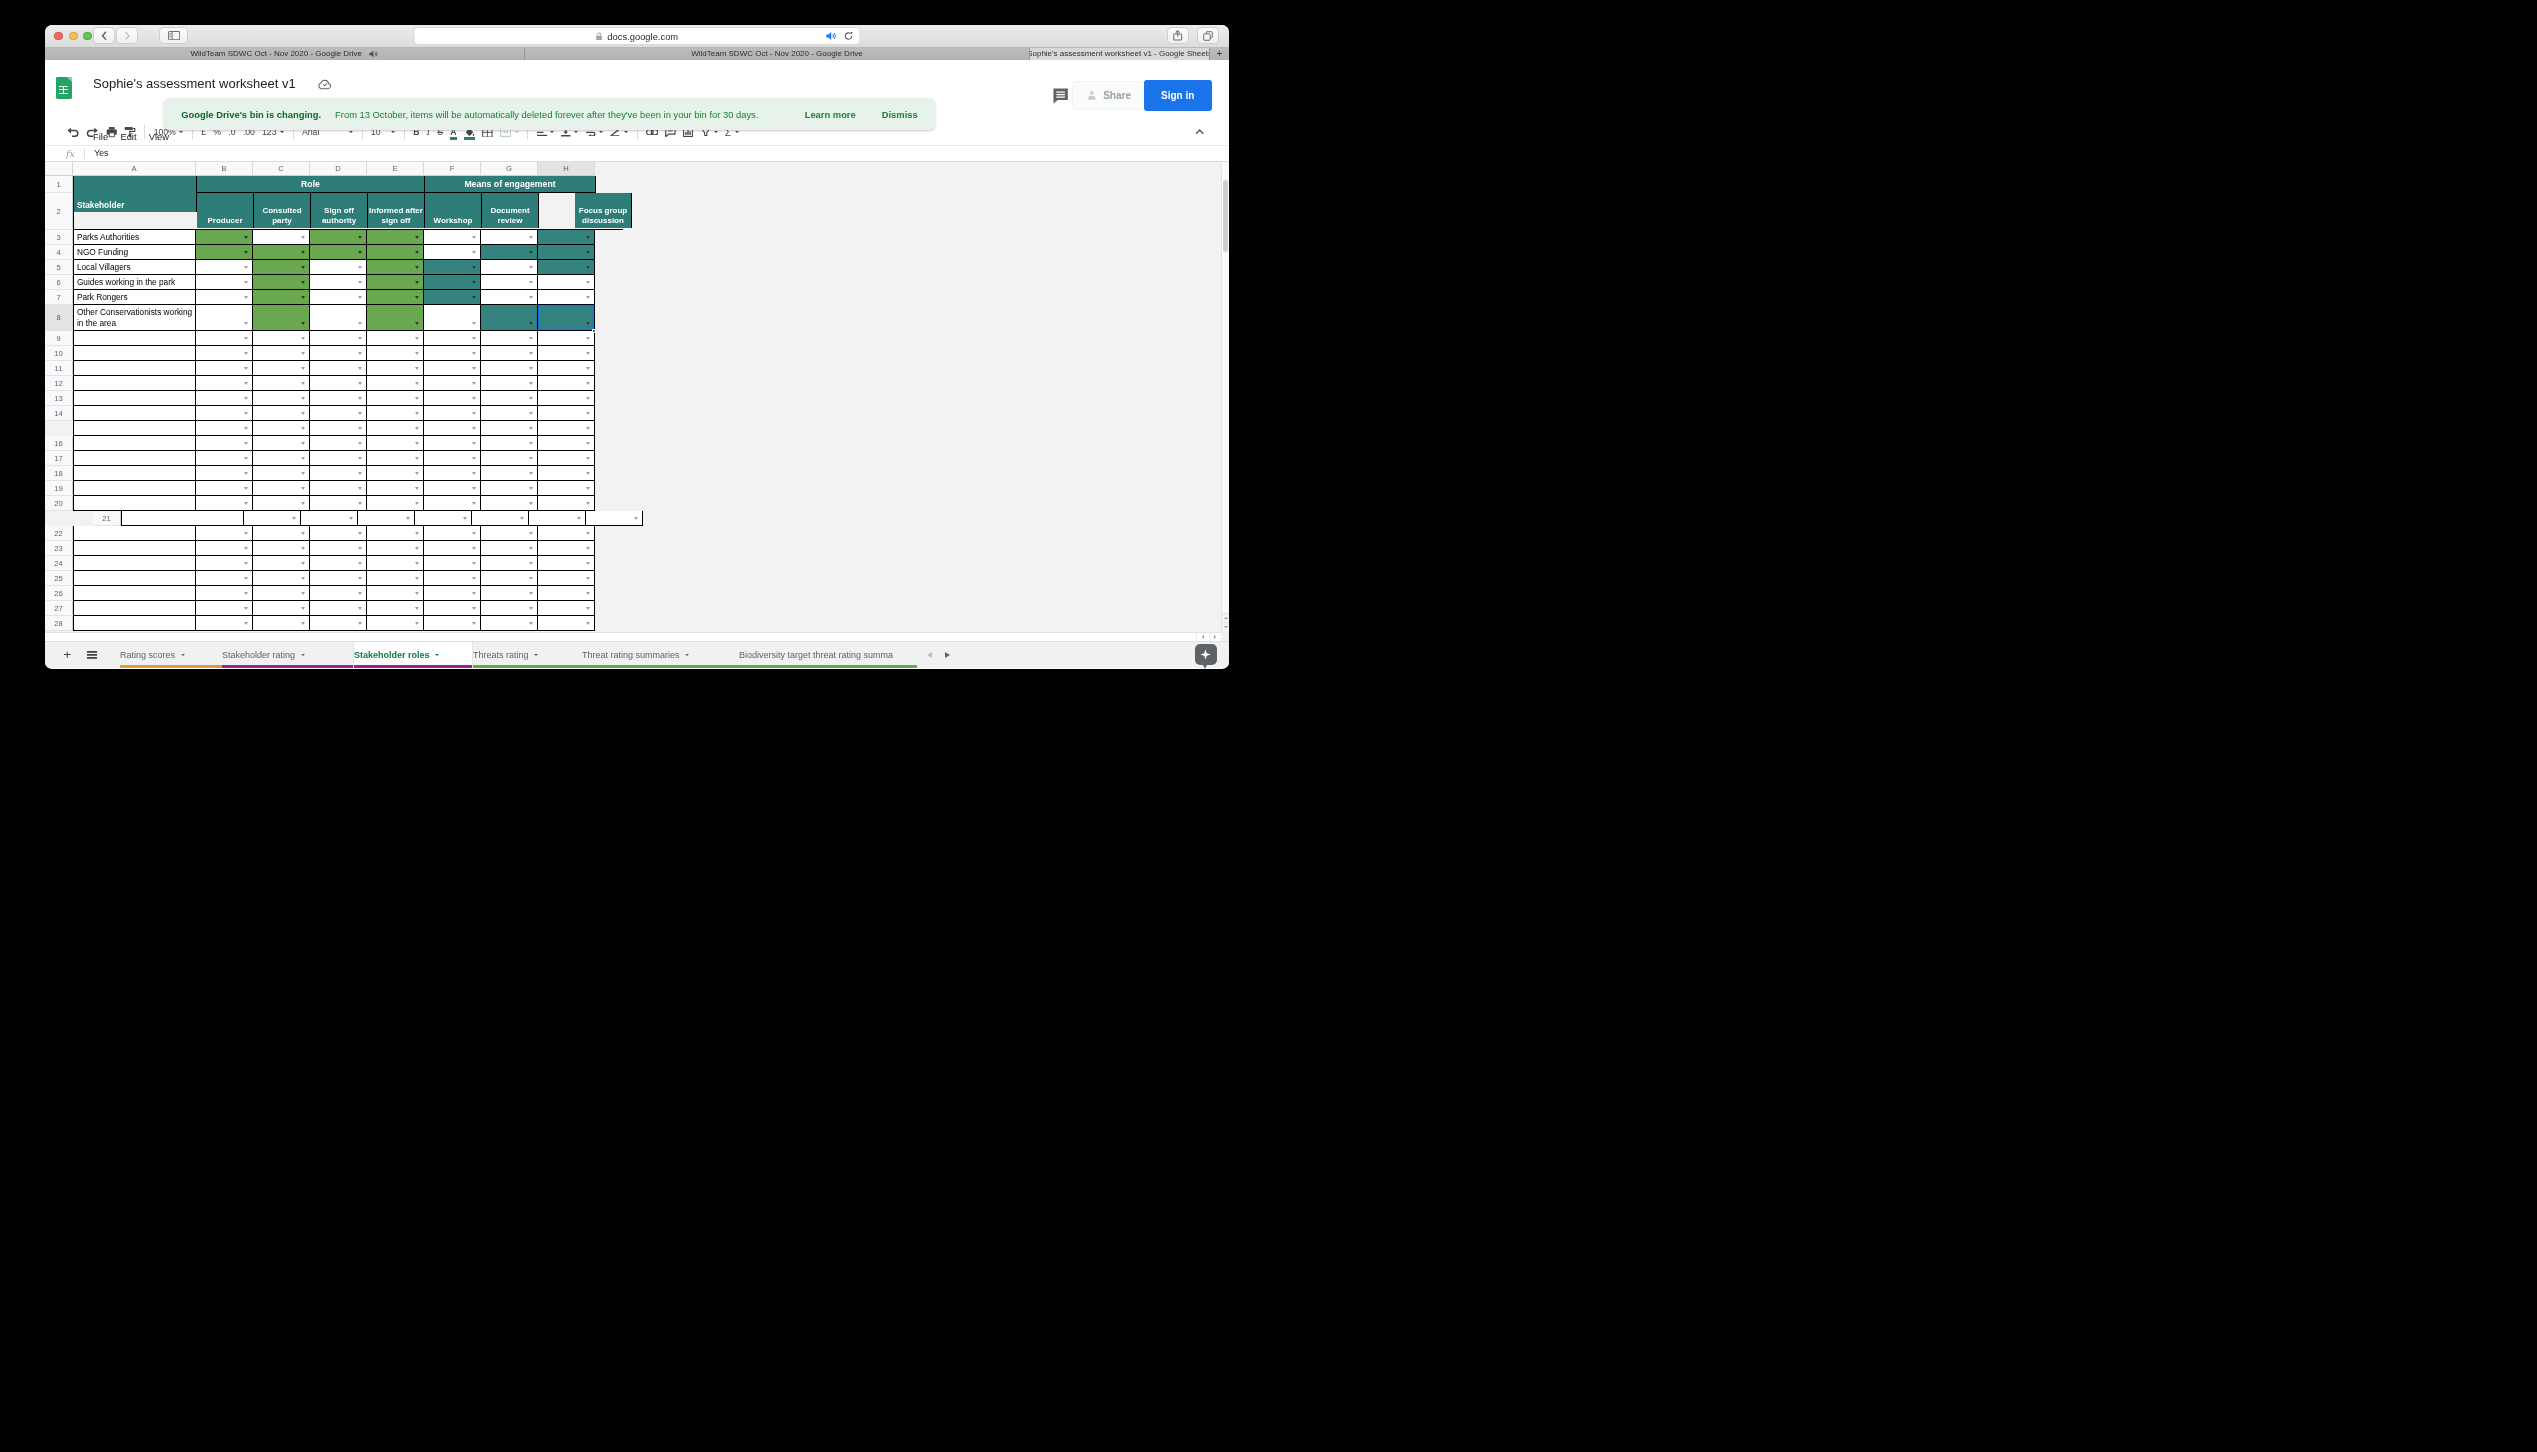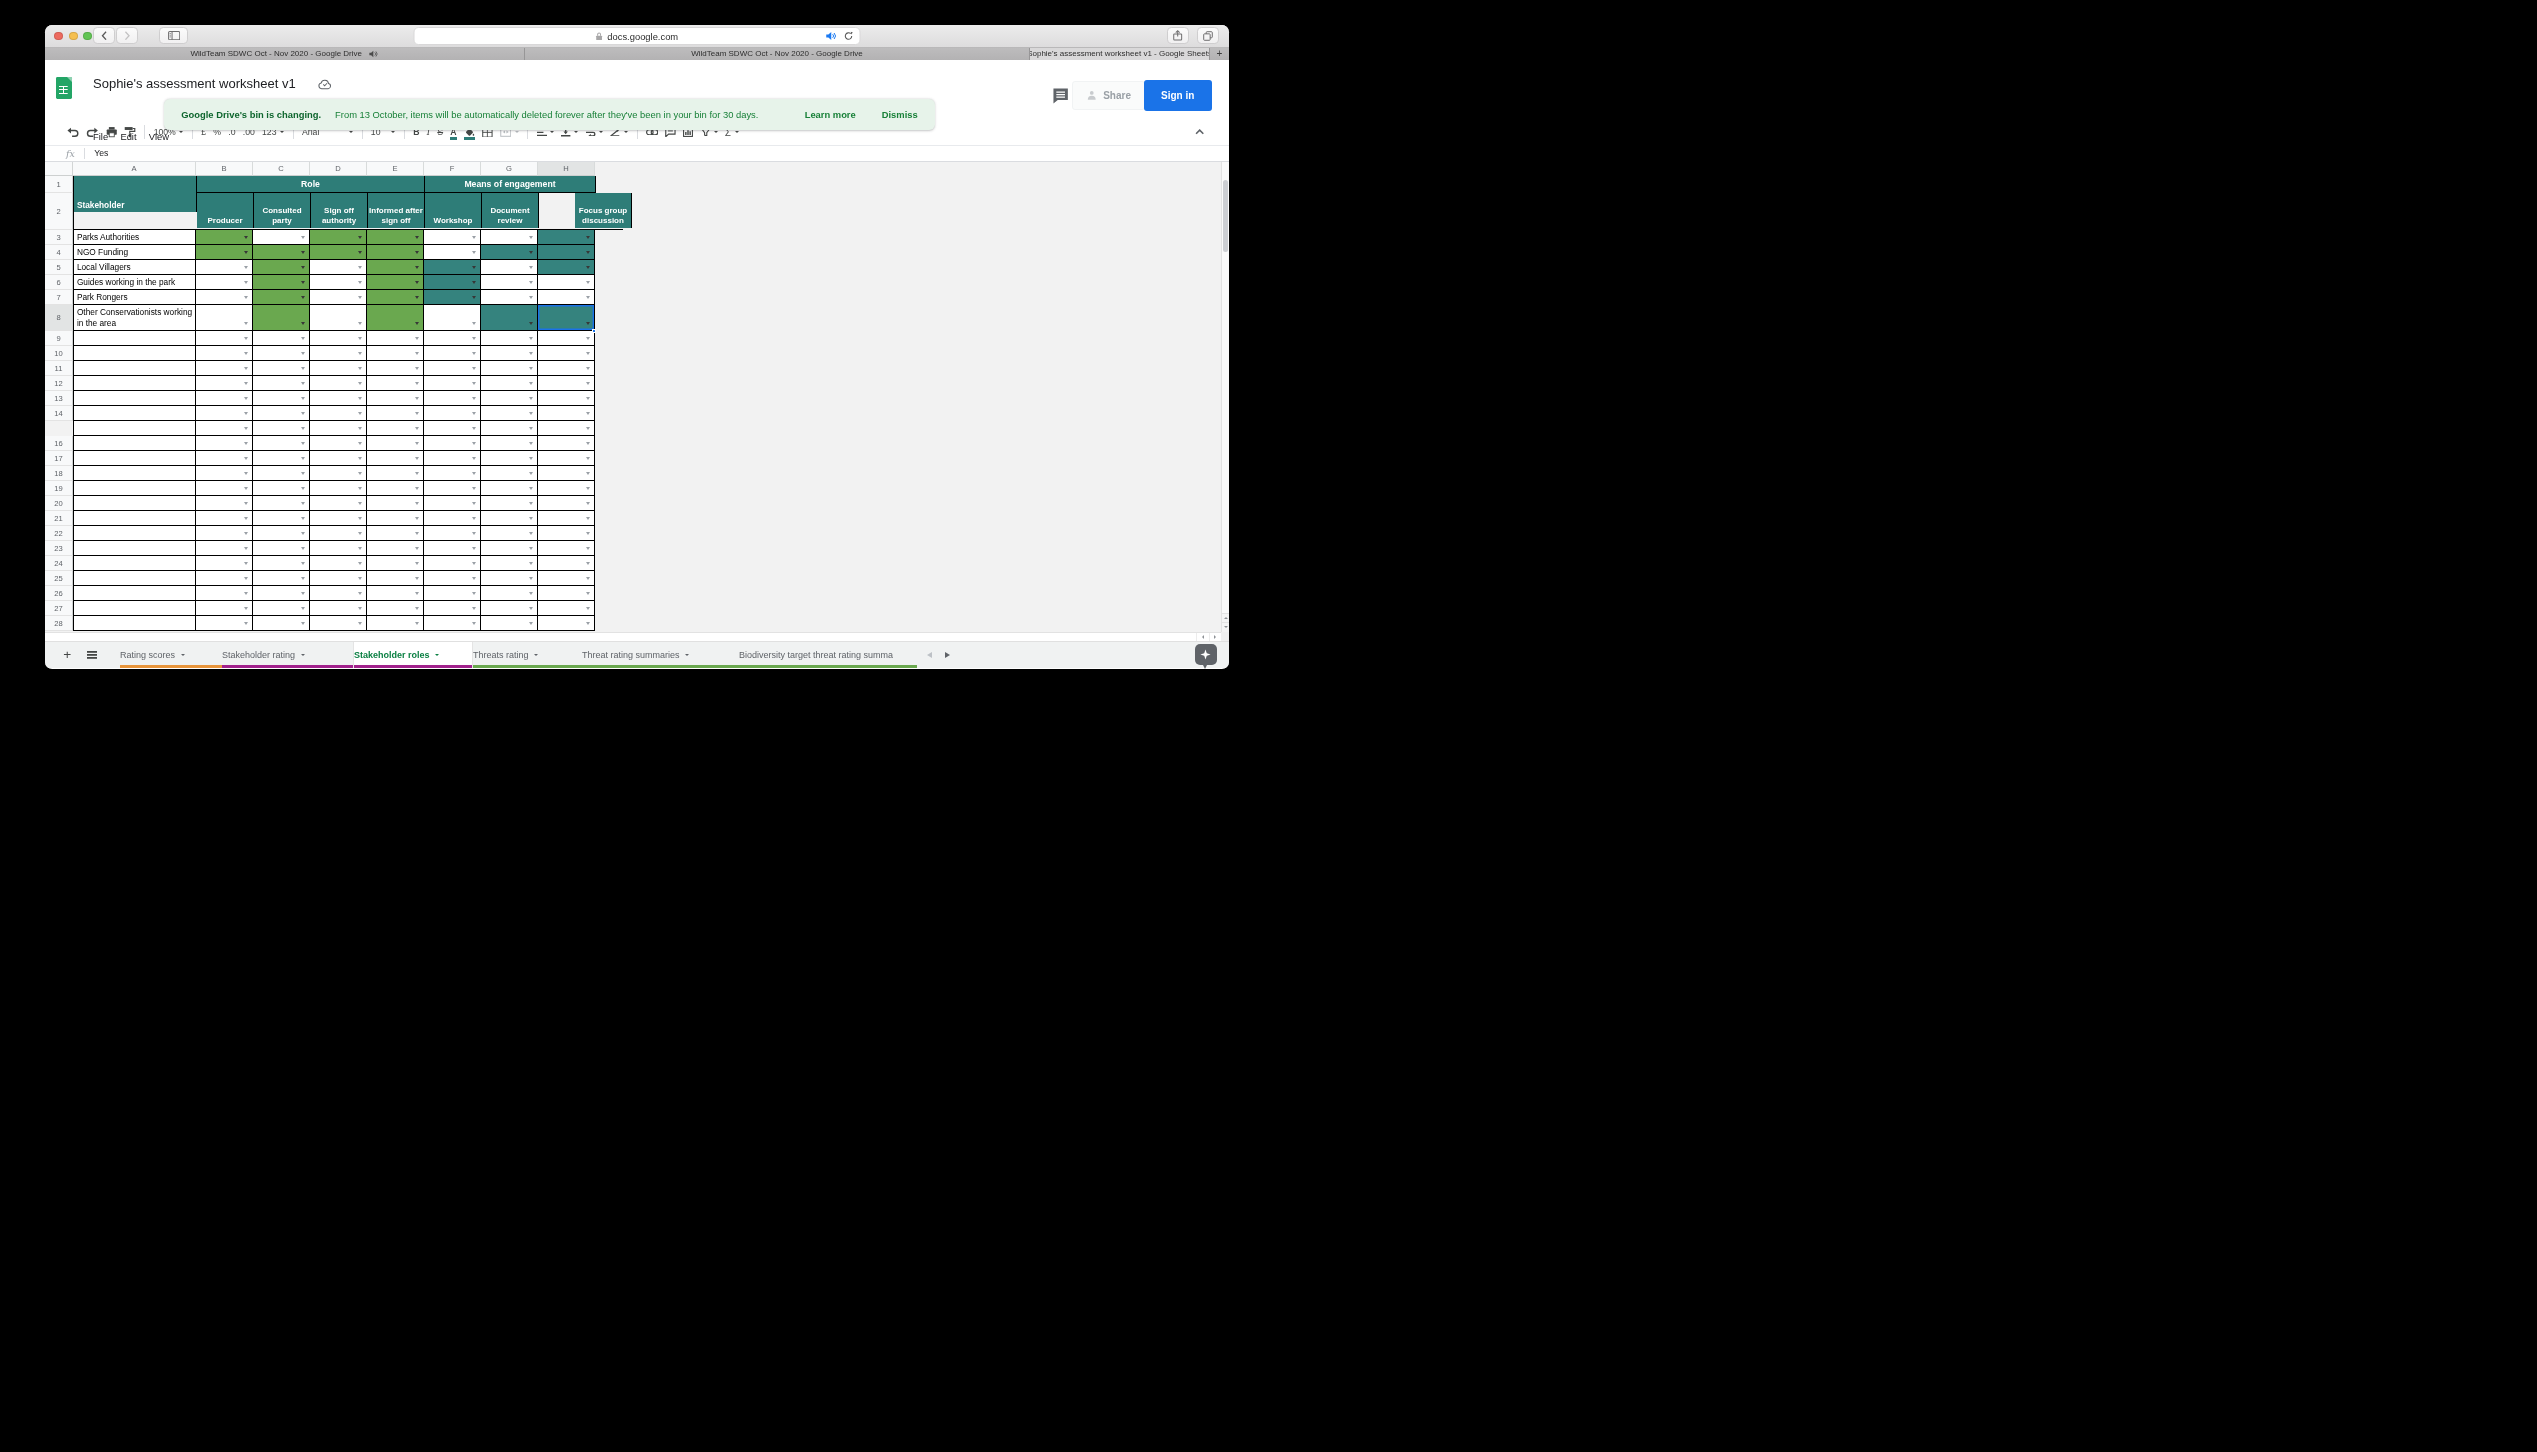"21" div.grow { padding-left: none -> 48px }
